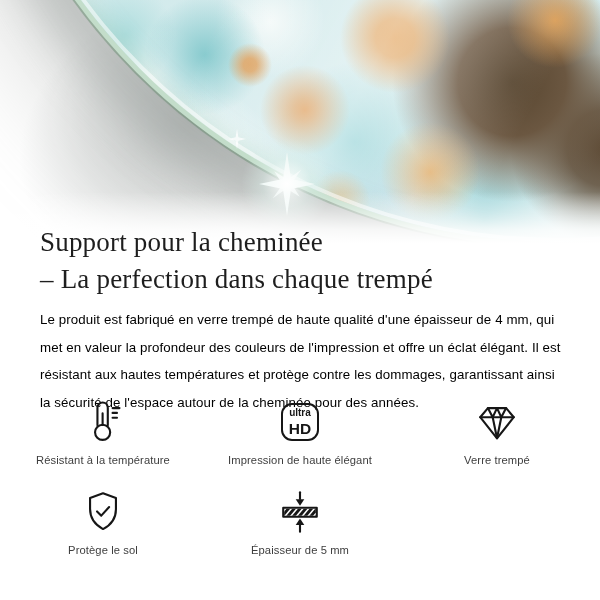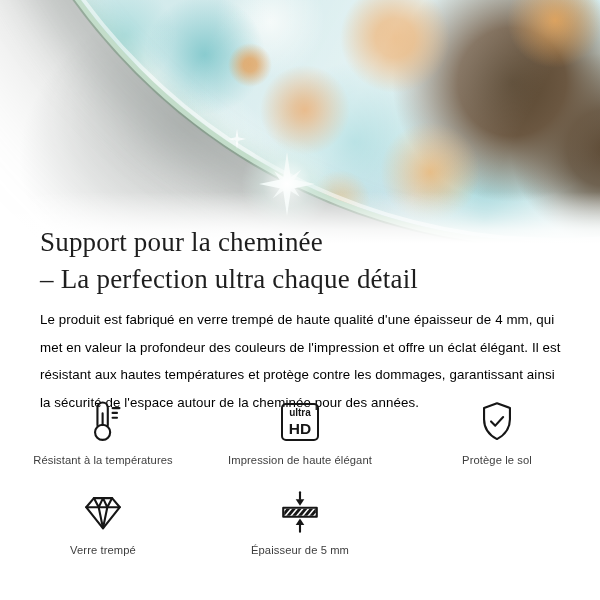"– La perfection ultra chaque" span { text: ultra chaque détail -> dans chaque trempé }
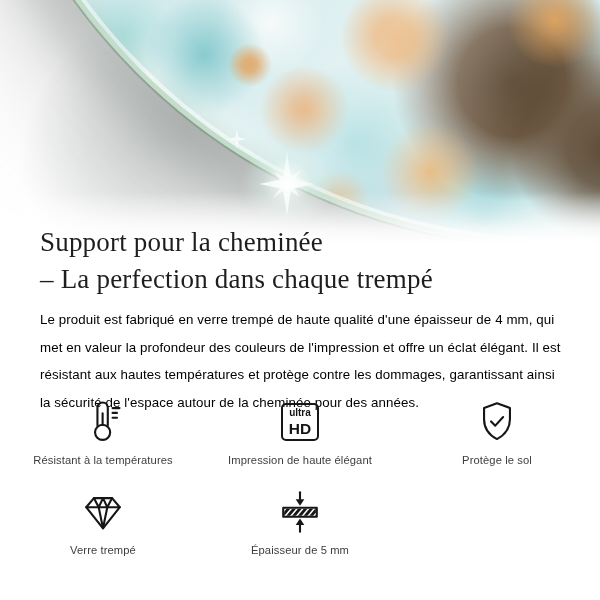"ultra" .uhd-box { border-radius: 5px -> 11px }
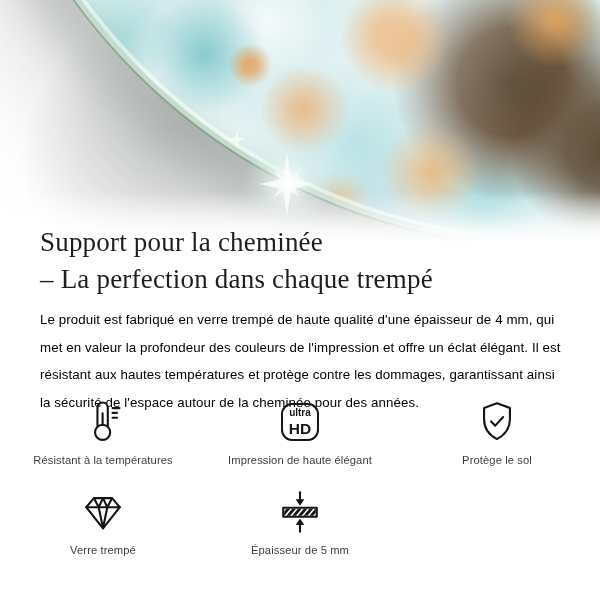"Résistant à la températures" div.feature-label { text: températures -> température }
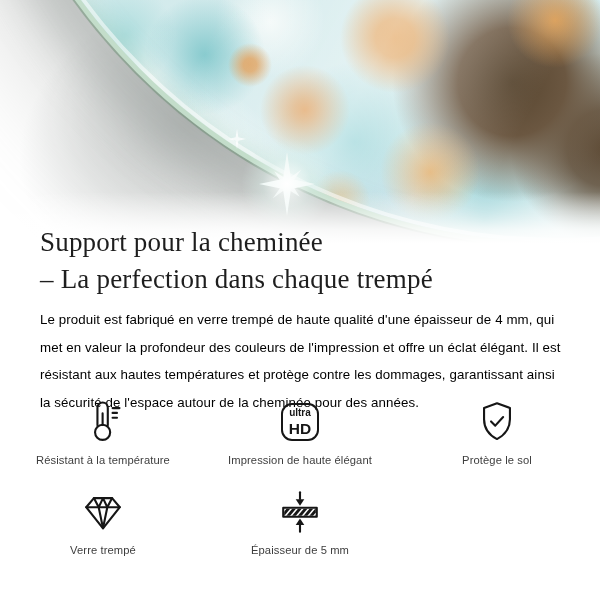"Protège le sol" div.feature { order: before "Verre trempé" -> after "Verre trempé" }
